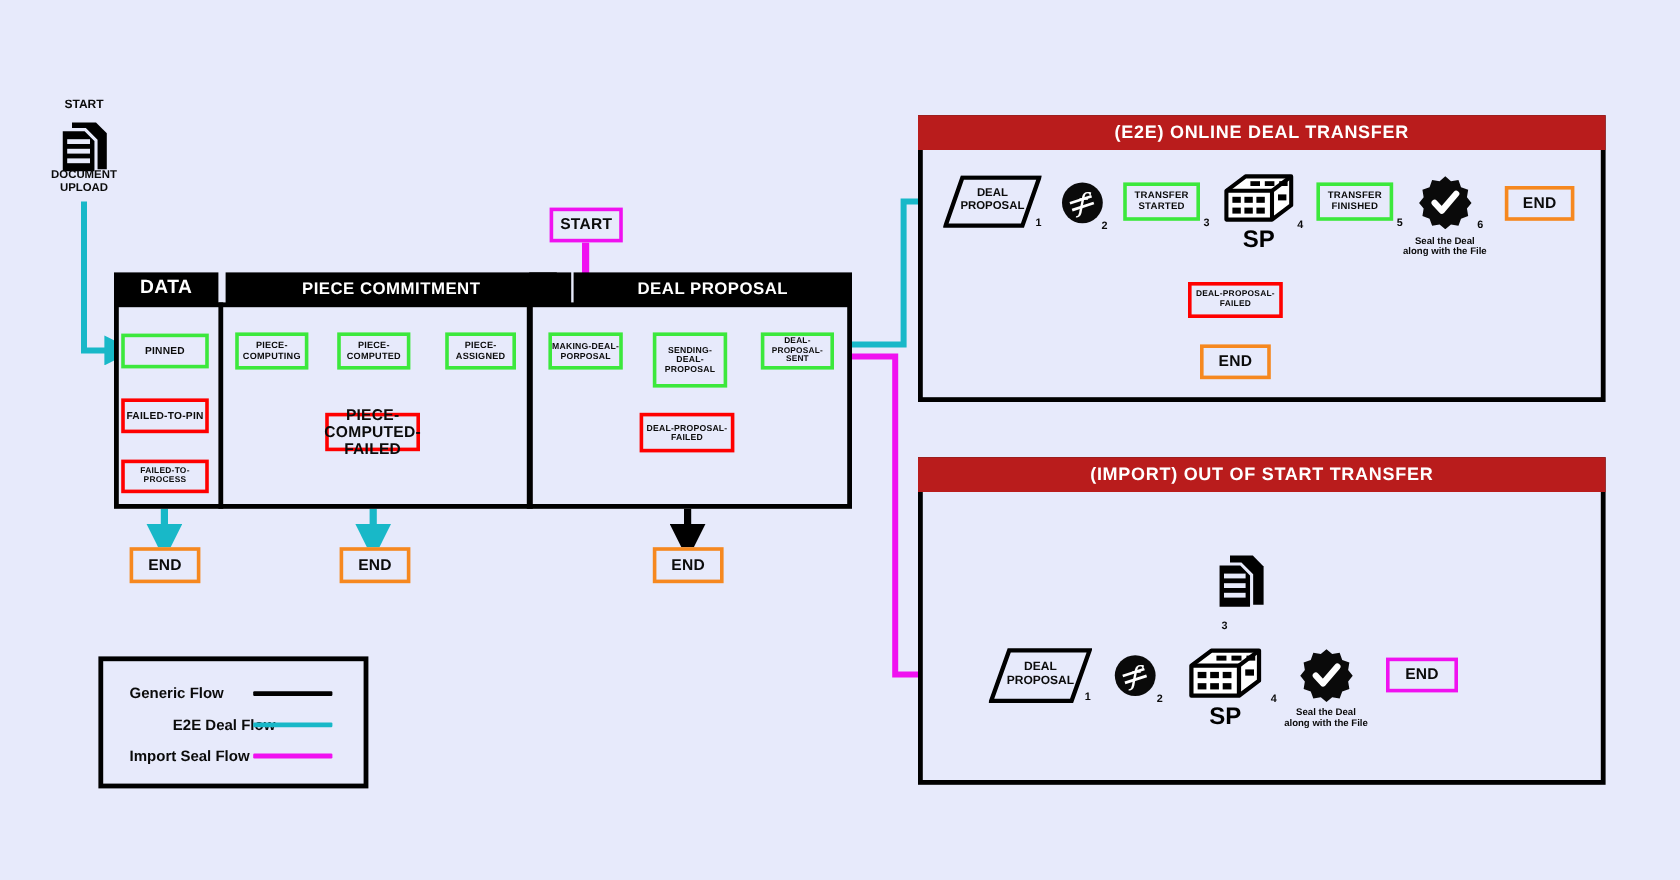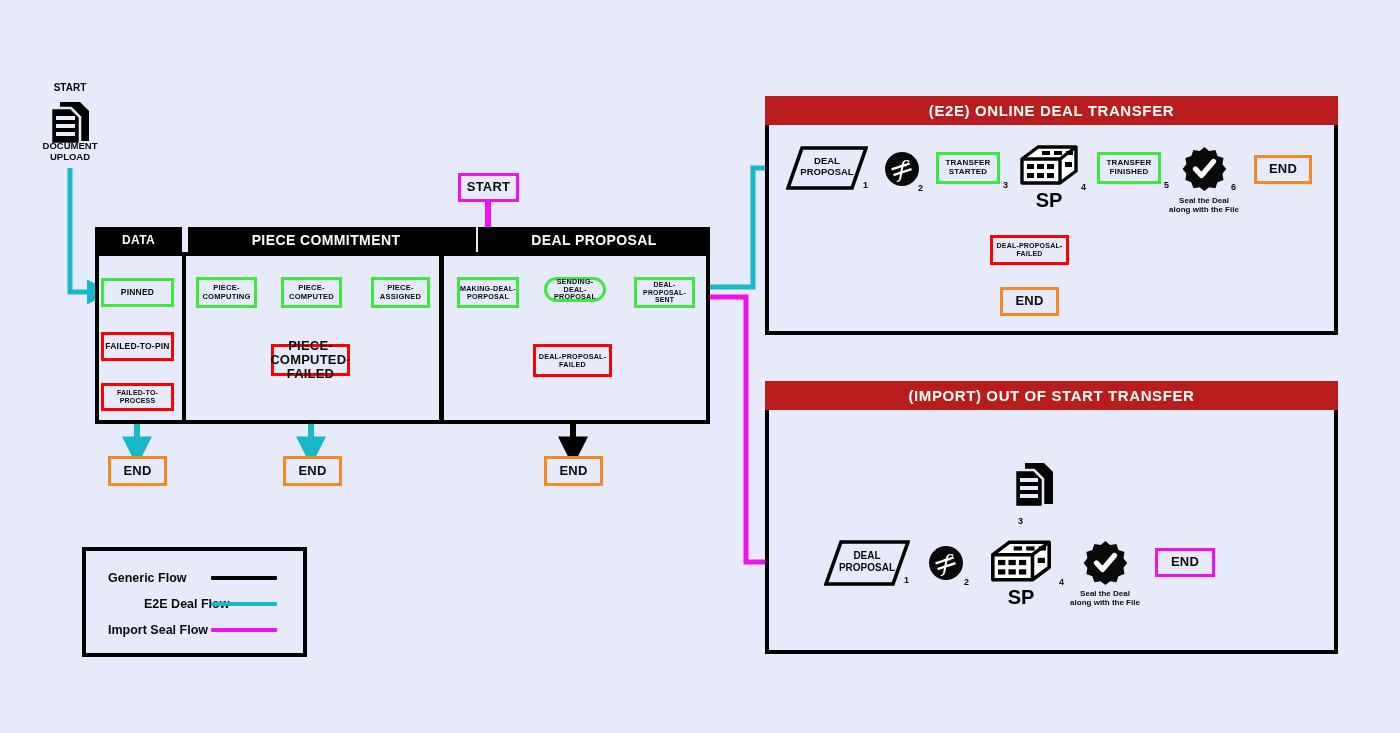"DATA" div.bandhead { font-size: 12px -> 16px }
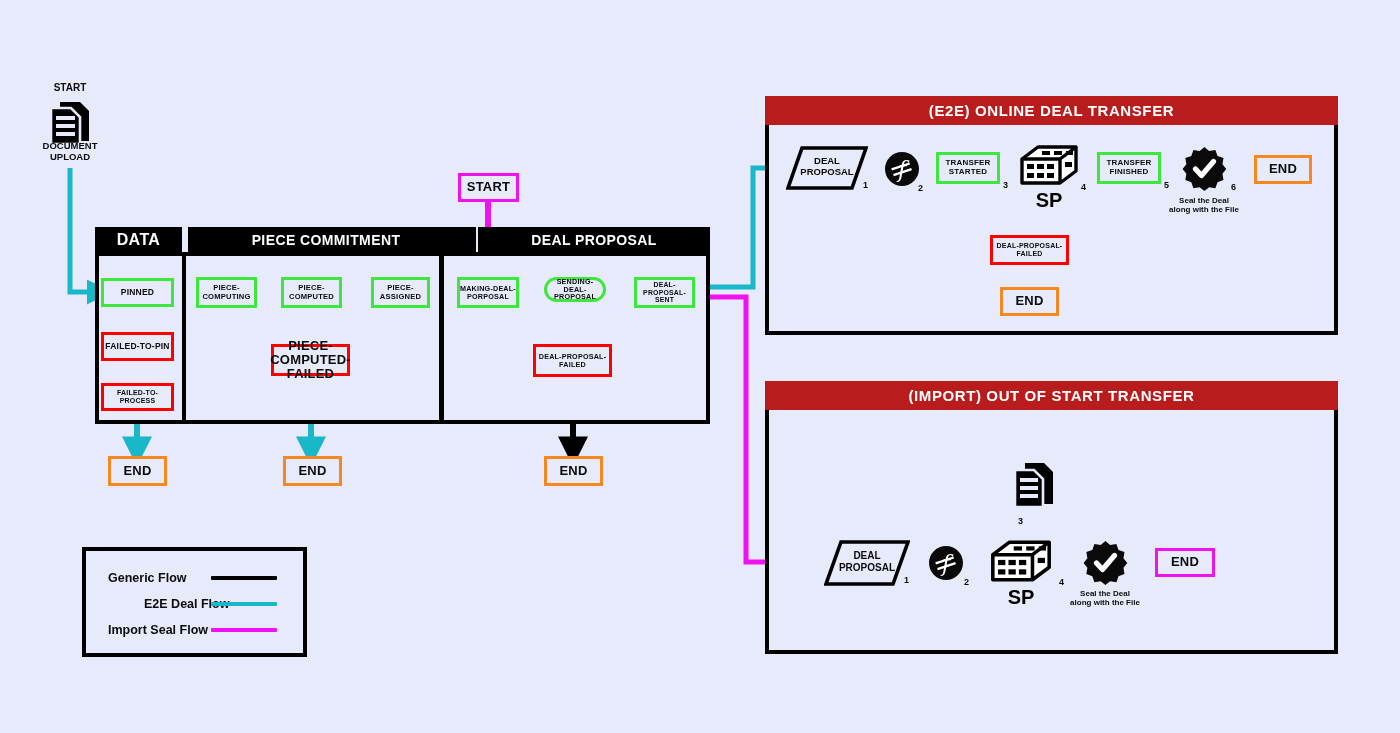"SENDING-DEAL-PROPOSAL" div.node { border-radius: 15px -> none; height: 25px -> 46px }
